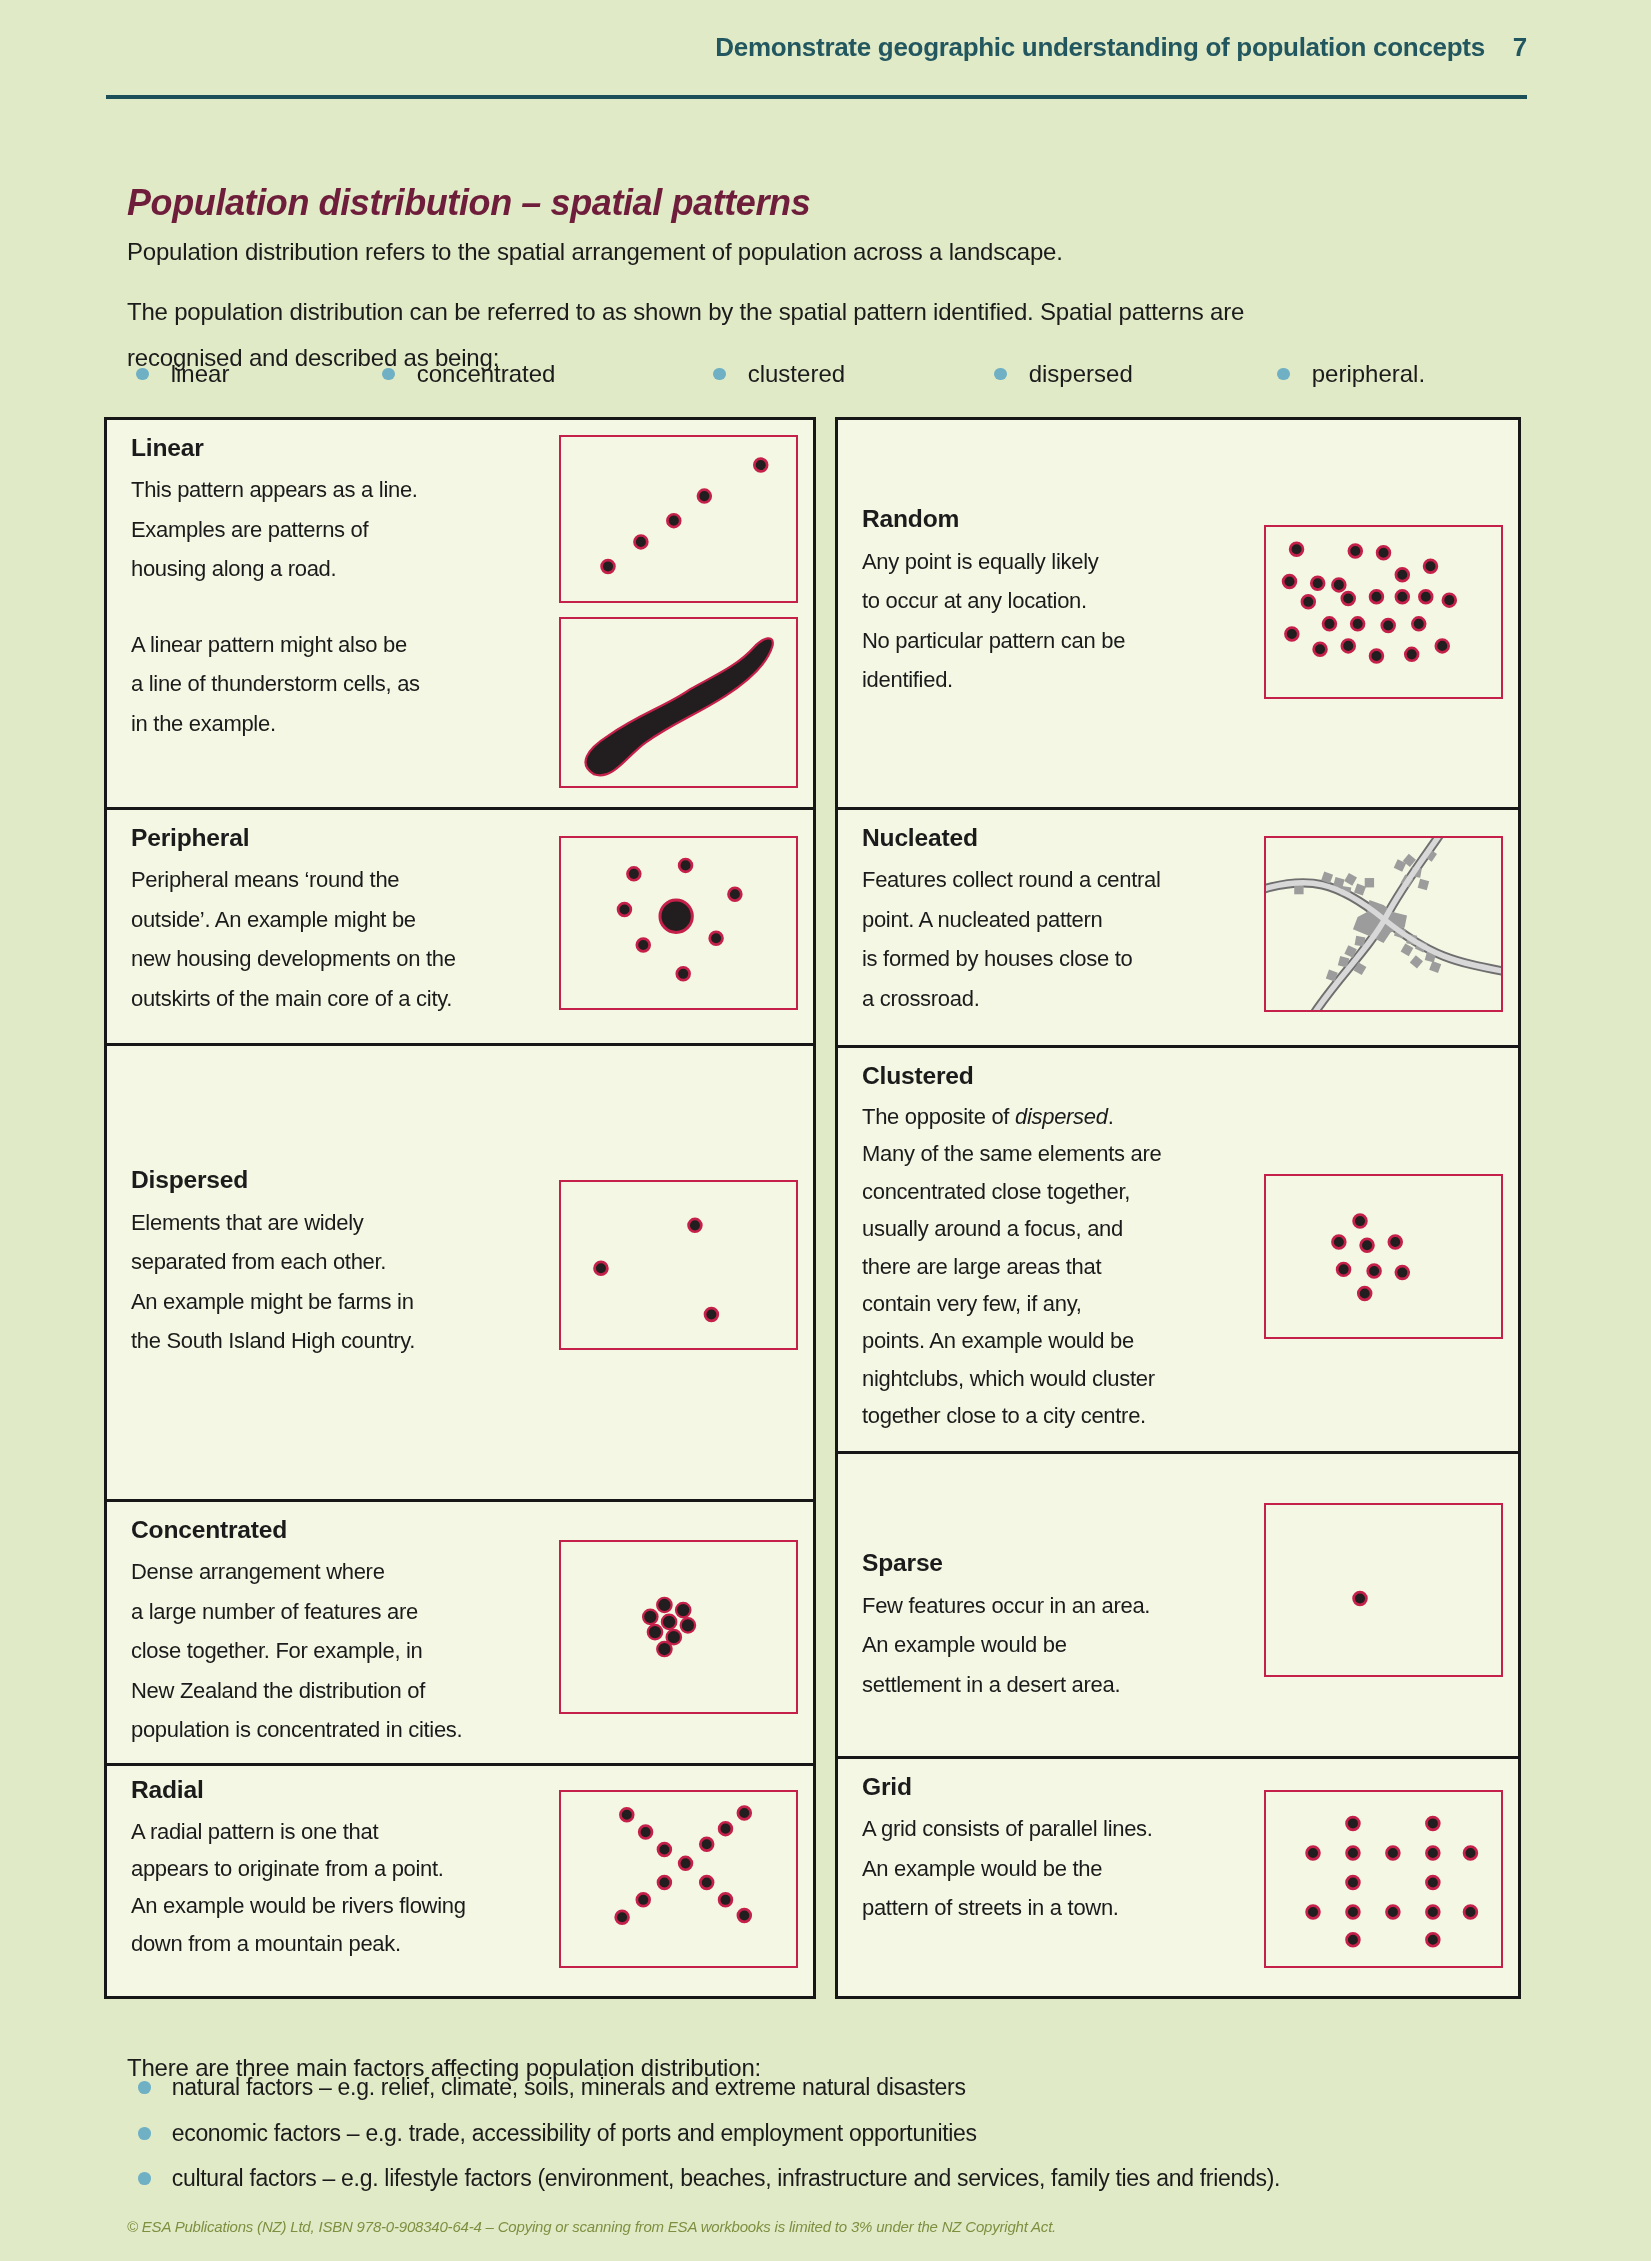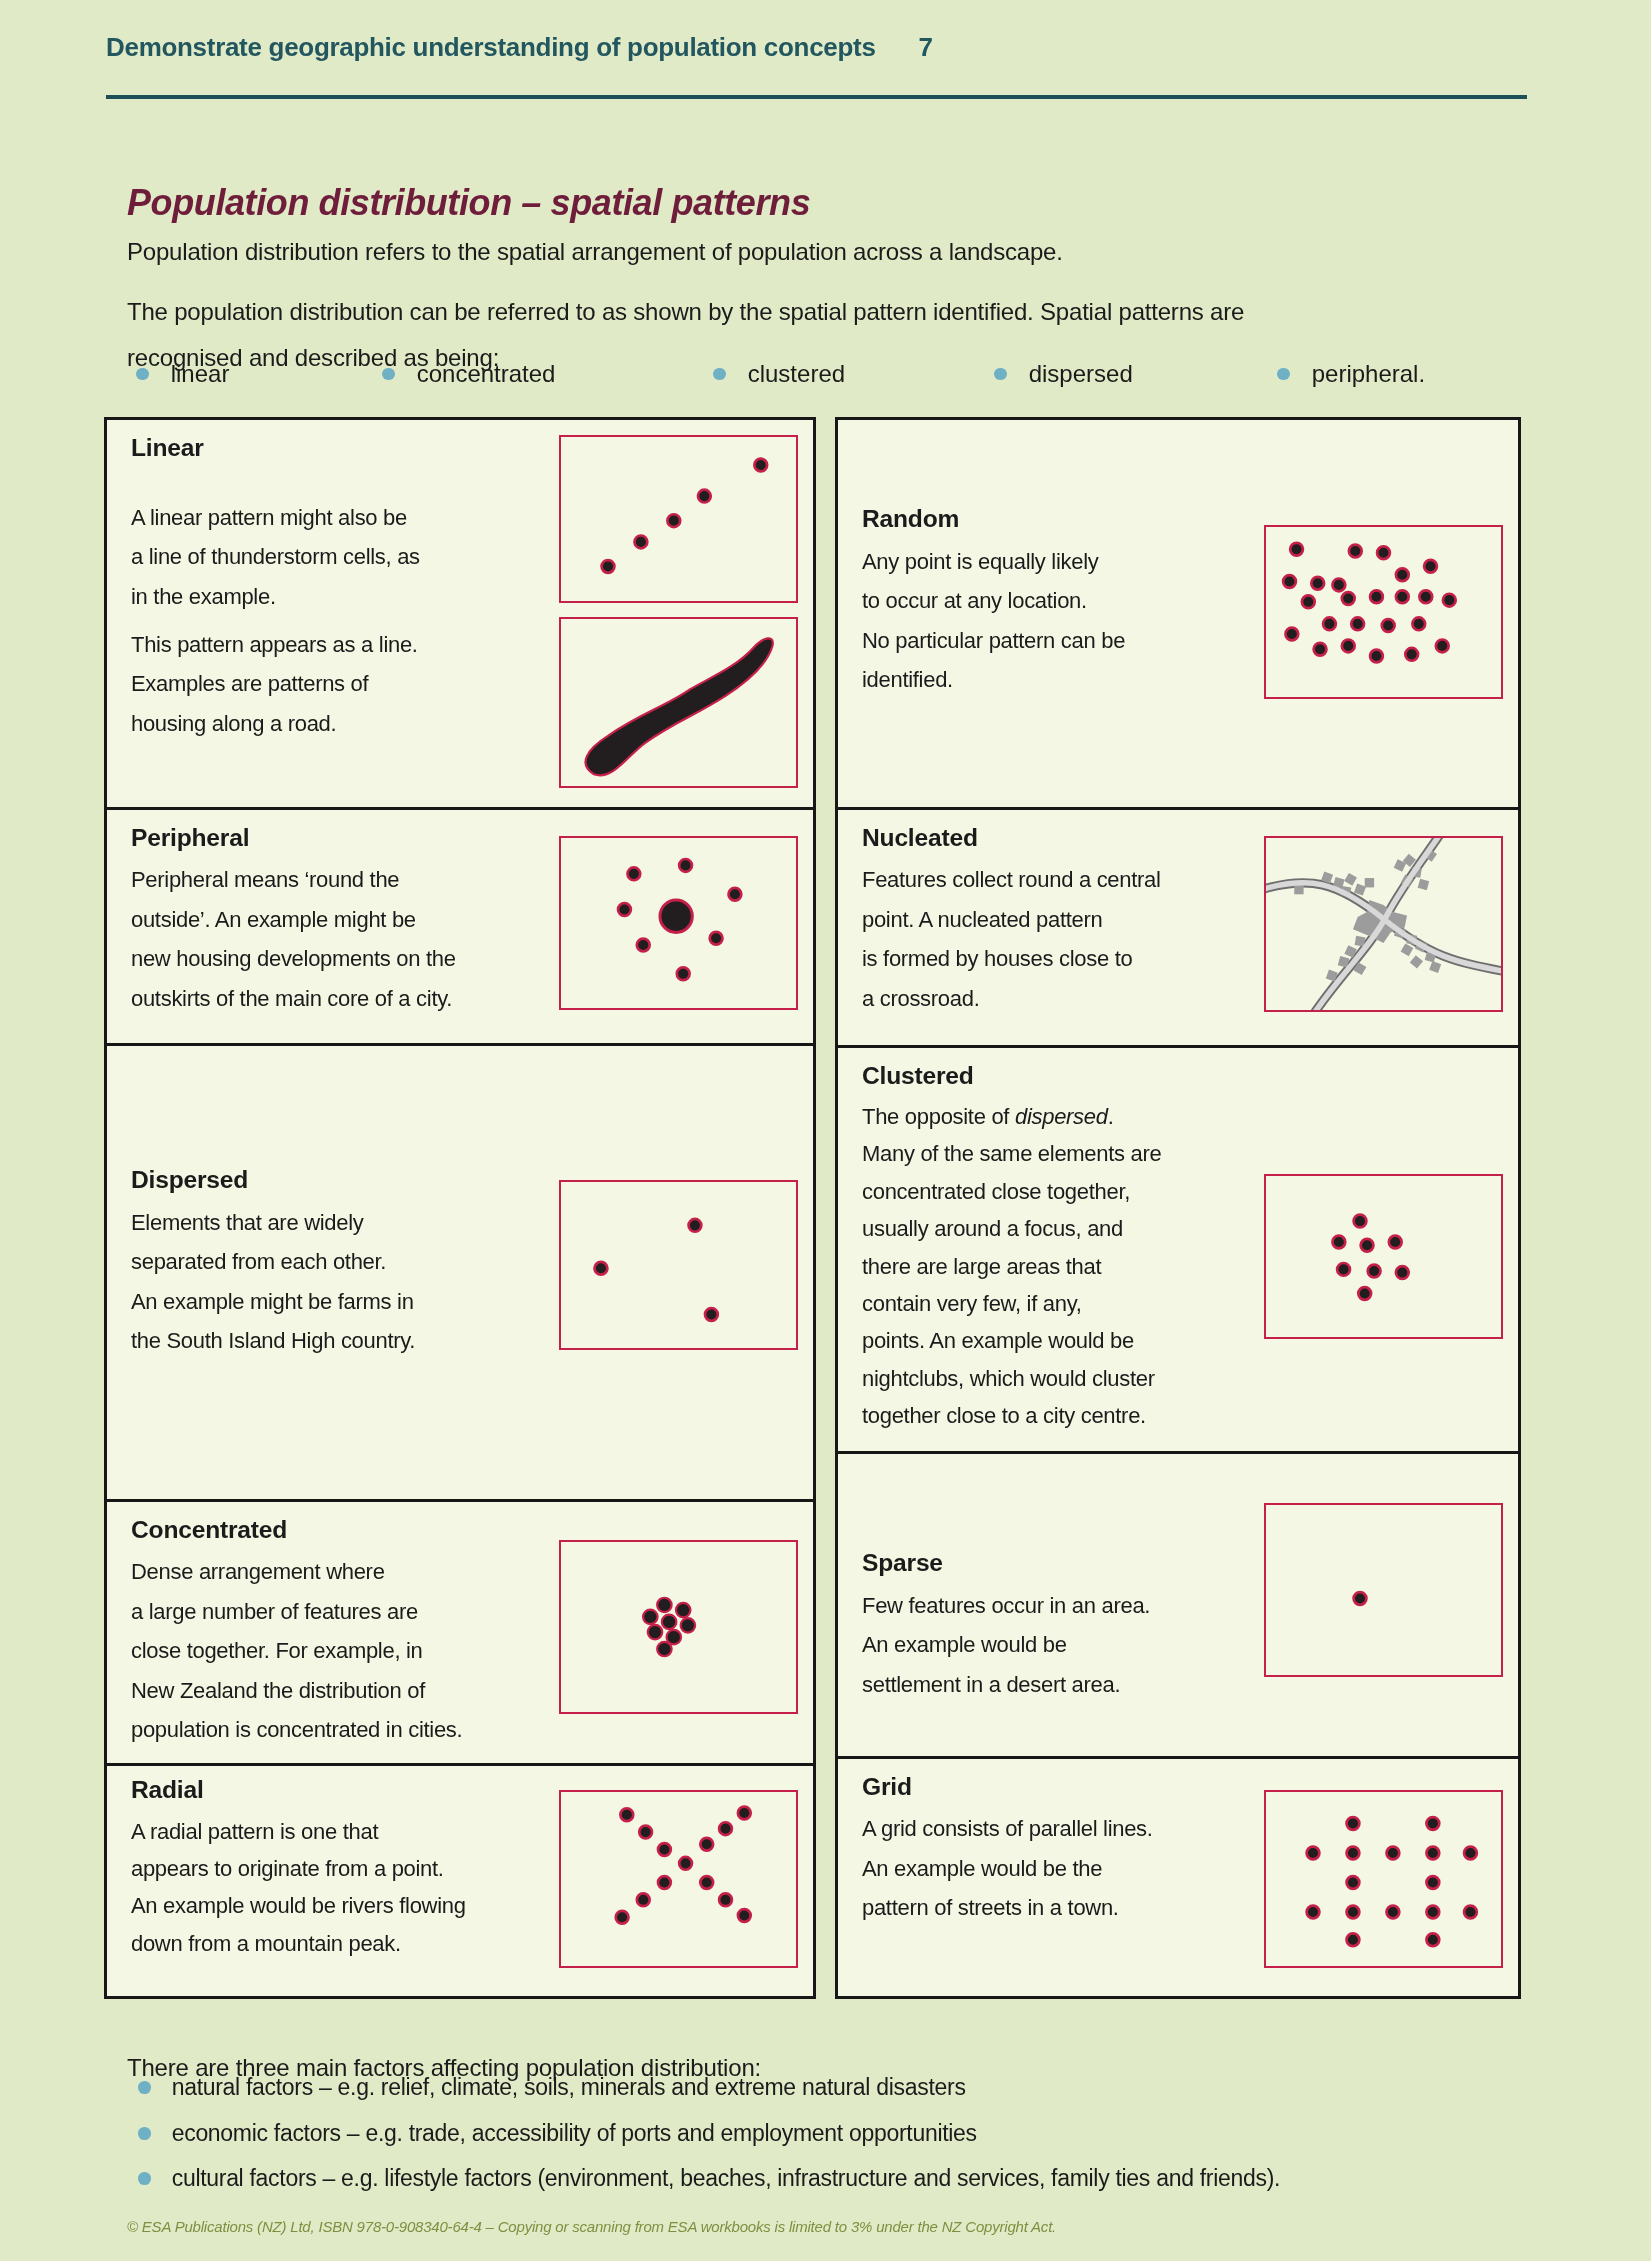"Demonstrate geographic understanding of" .page-header { gap: 43px -> 28px; justify-content: flex-start -> flex-end }
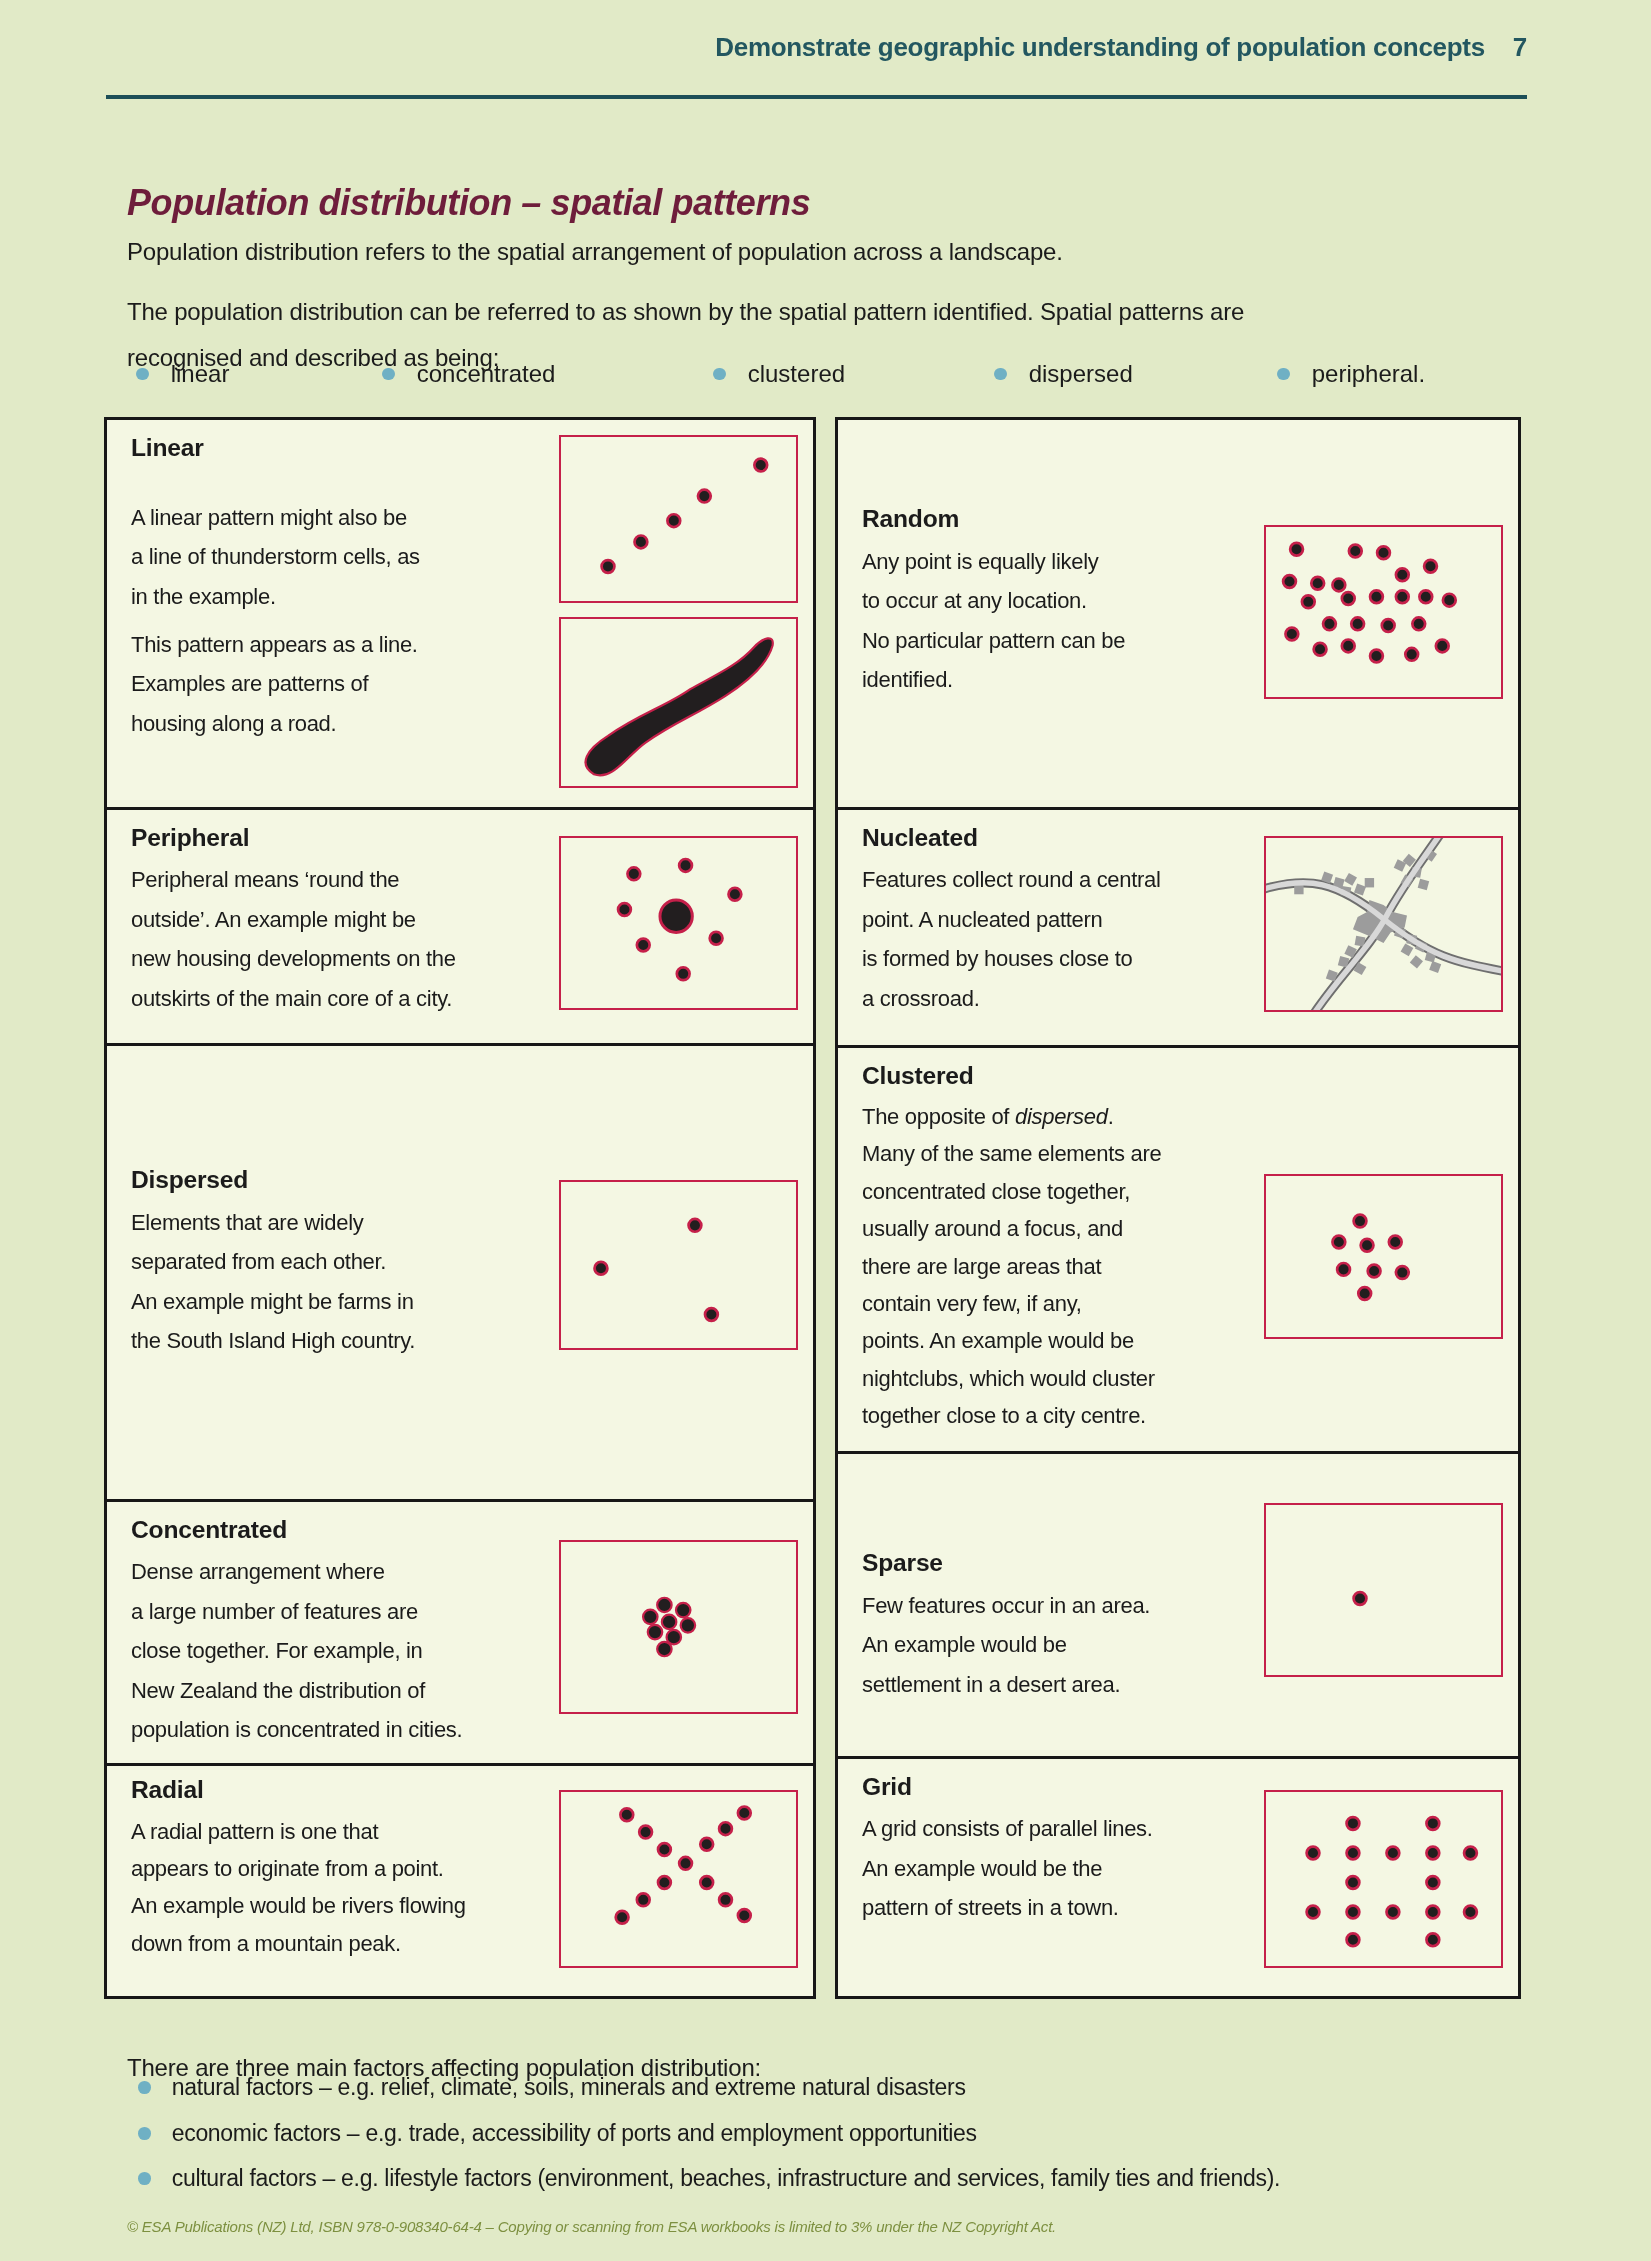"A linear pattern might also" p.preline { order: before "This pattern appears as a" -> after "This pattern appears as a" }
